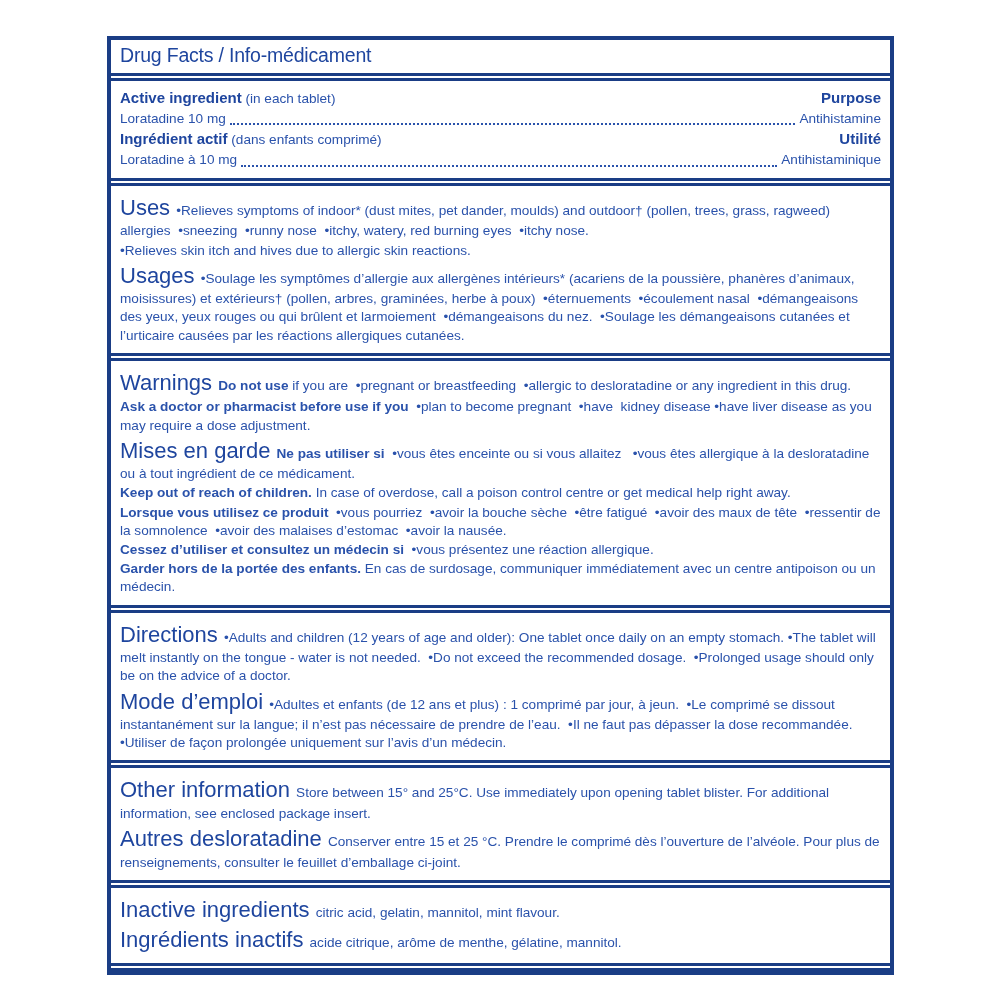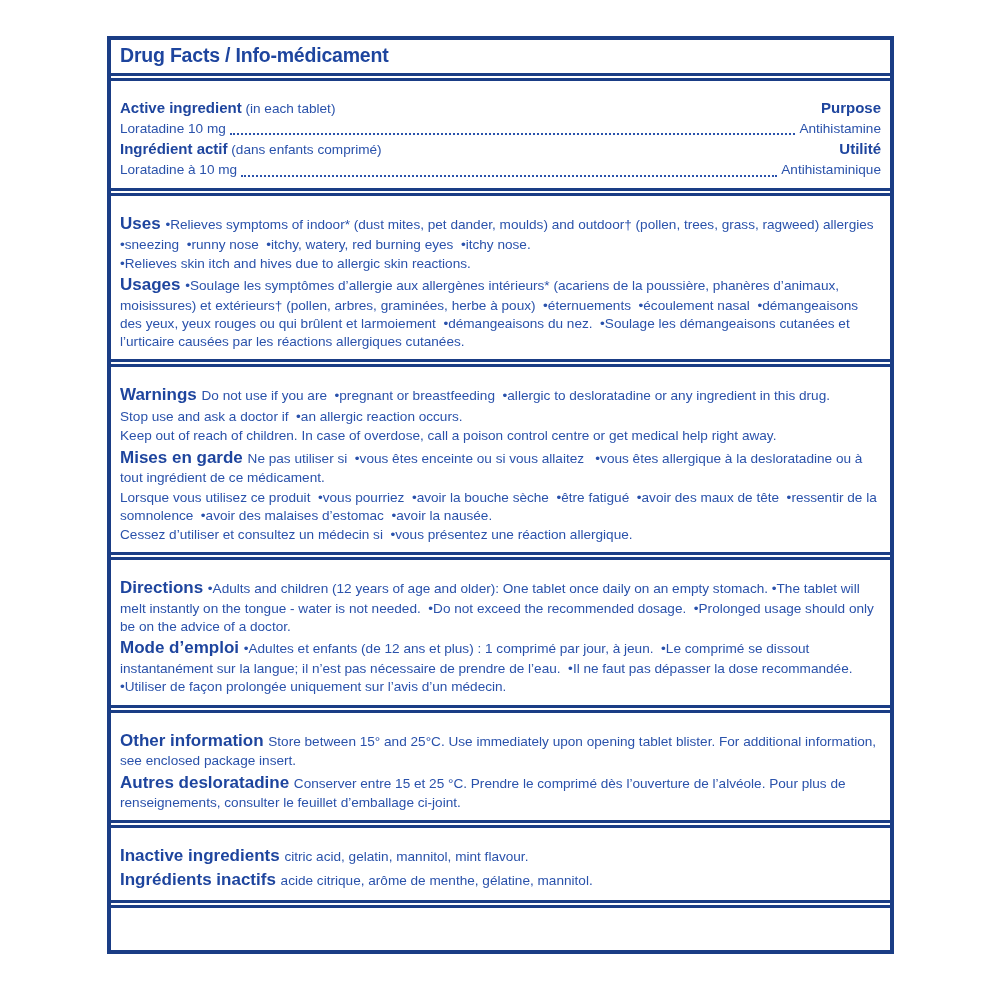"Drug Facts / Info-médicament" .title { font-weight: 700 -> 400 }
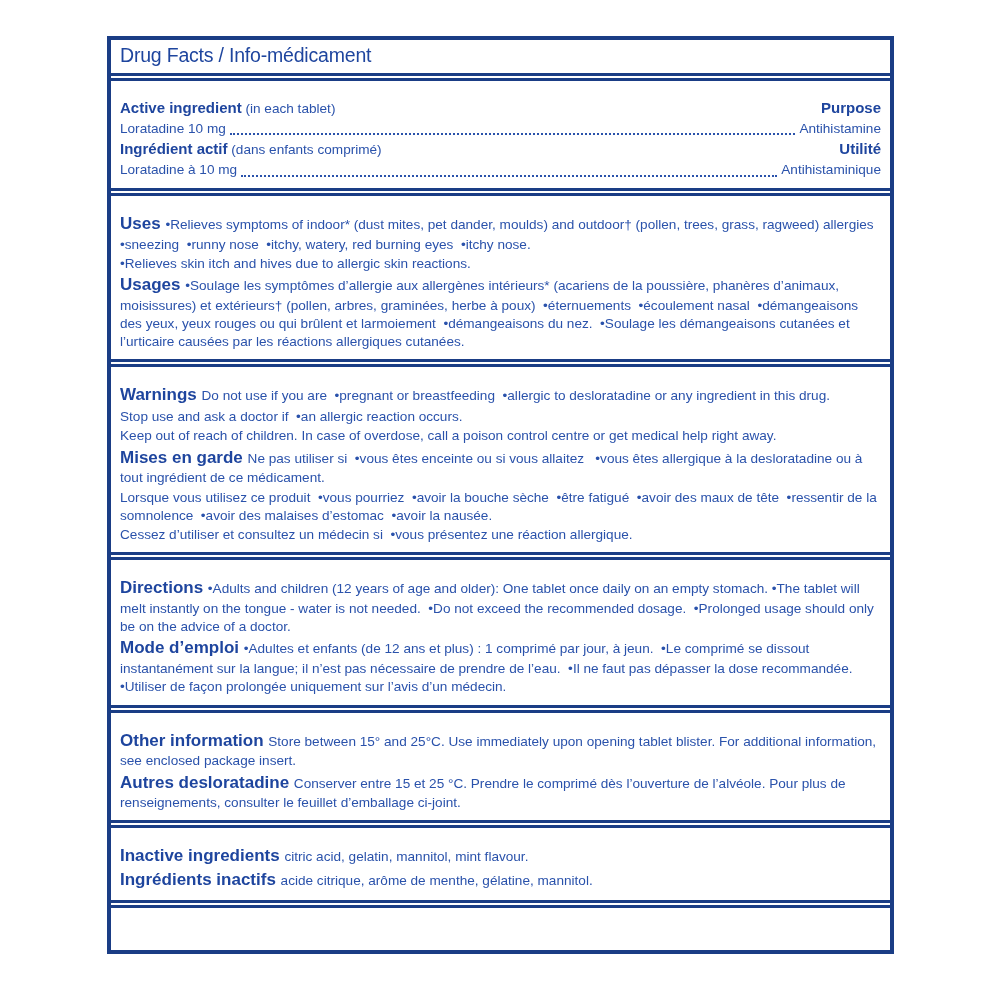"Active ingredient (in each tablet)" .section { padding: 16px 9px 8px 9px -> 6px 9px 8px 9px }
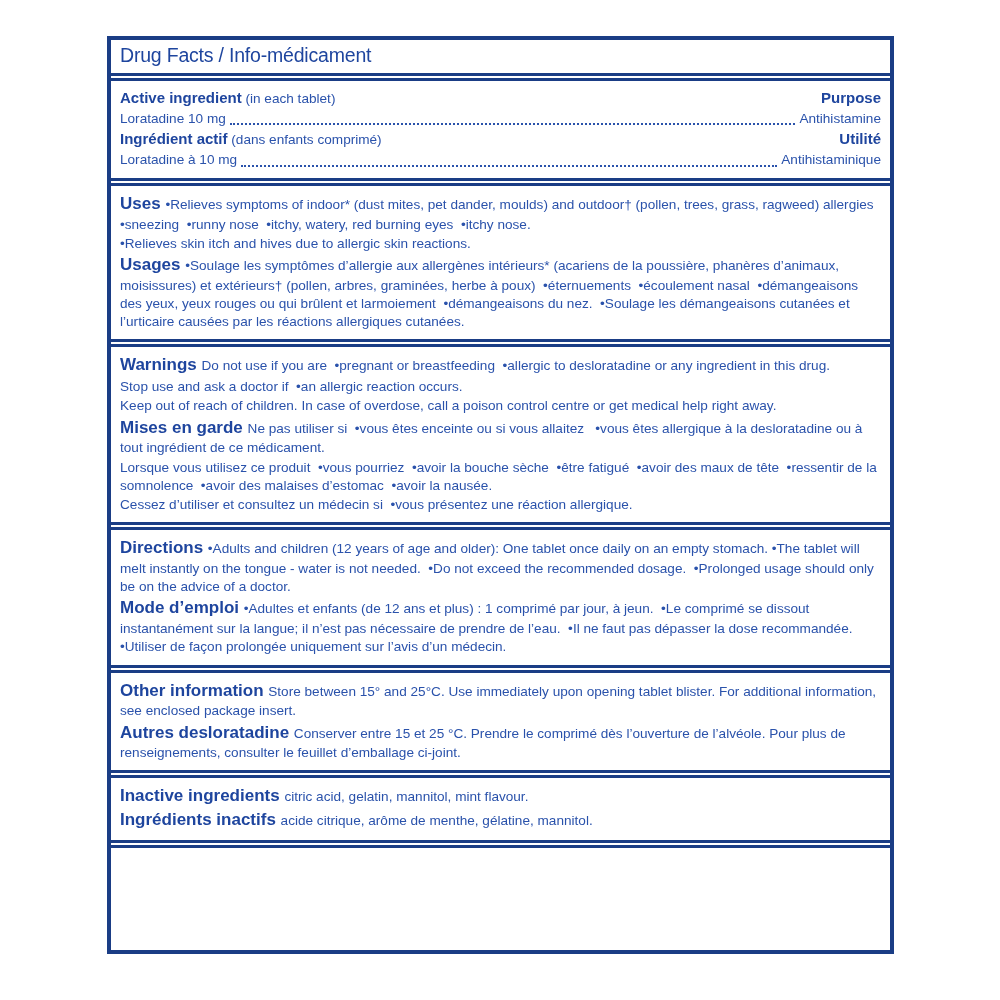"Uses" .run-h { font-size: 17px -> 22px; font-weight: 700 -> 400 }
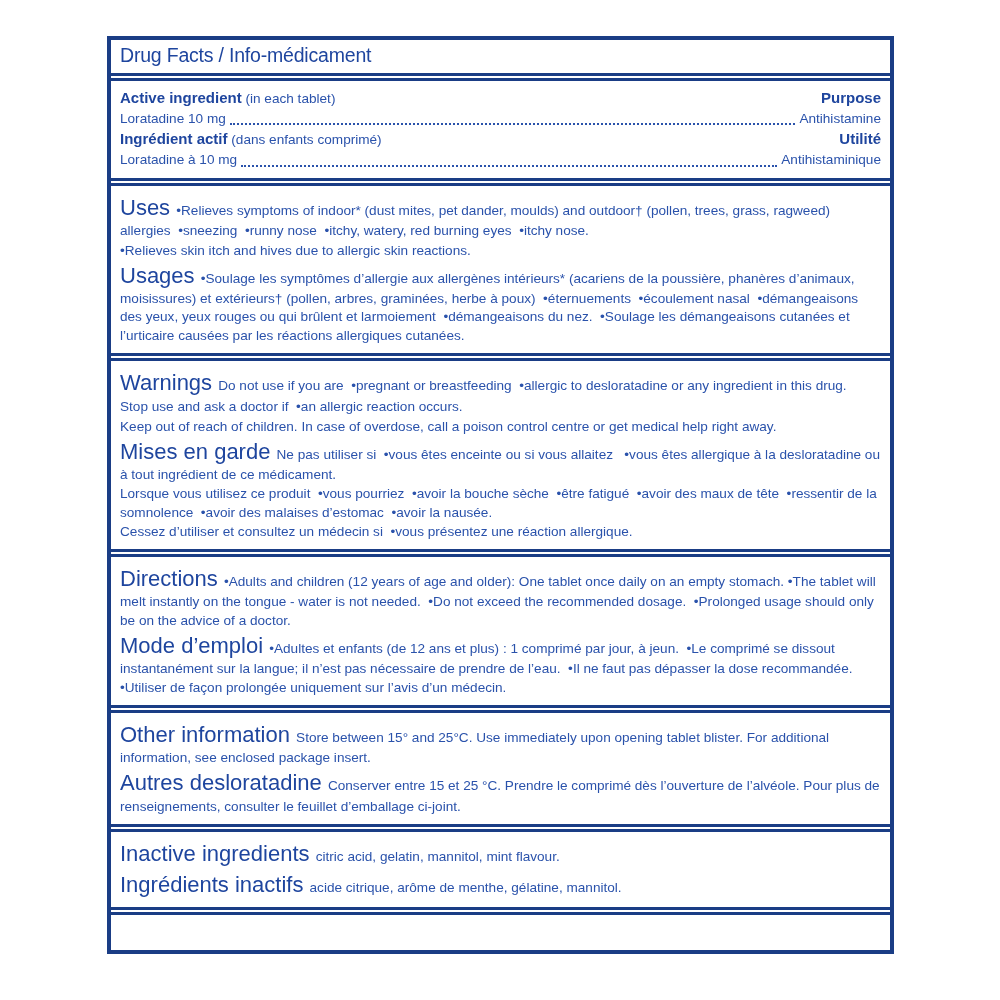"Do not use" .run-b { font-weight: 400 -> 700 }
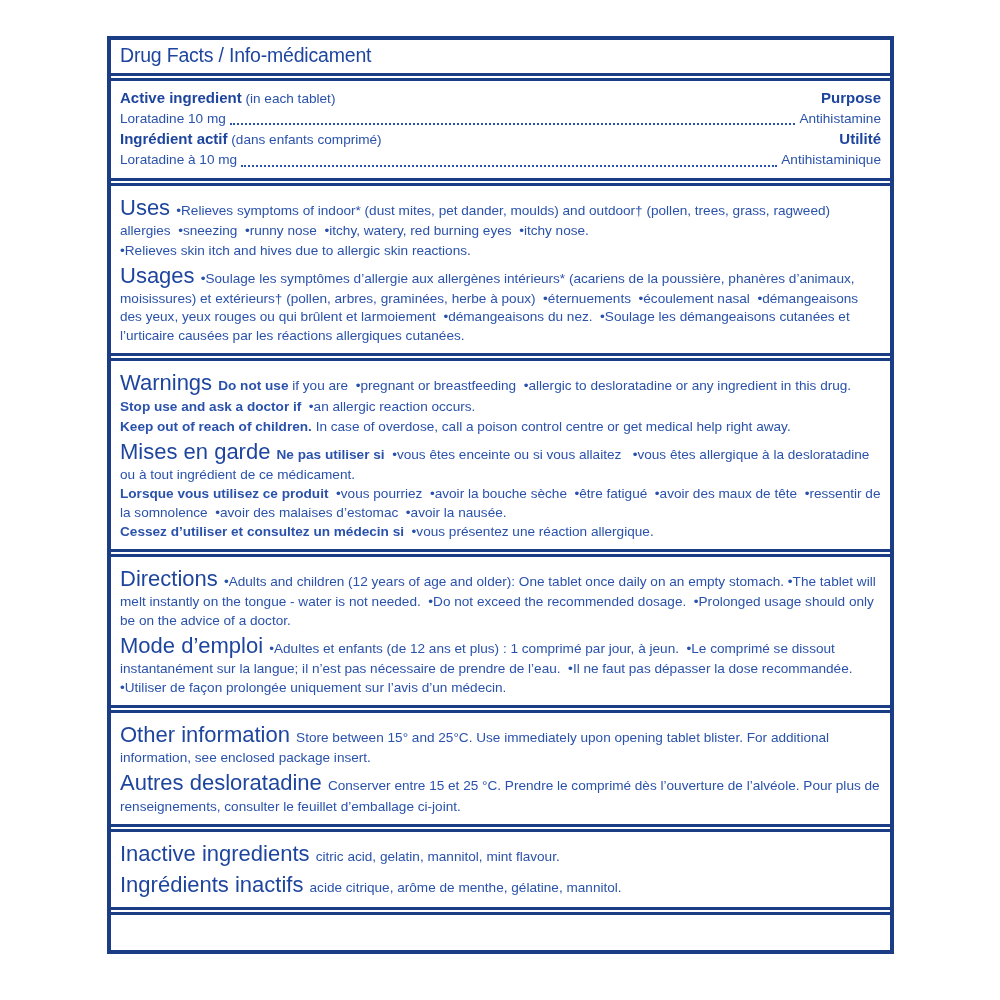"Ask a doctor or pharmacist" p.para { html: none -> <p><span>Ask a doctor or pharmacist before use if you </span><span>•plan to become pregnant •have kidney disease •have liver disease as you may require a dose adjustment.</span></p> }
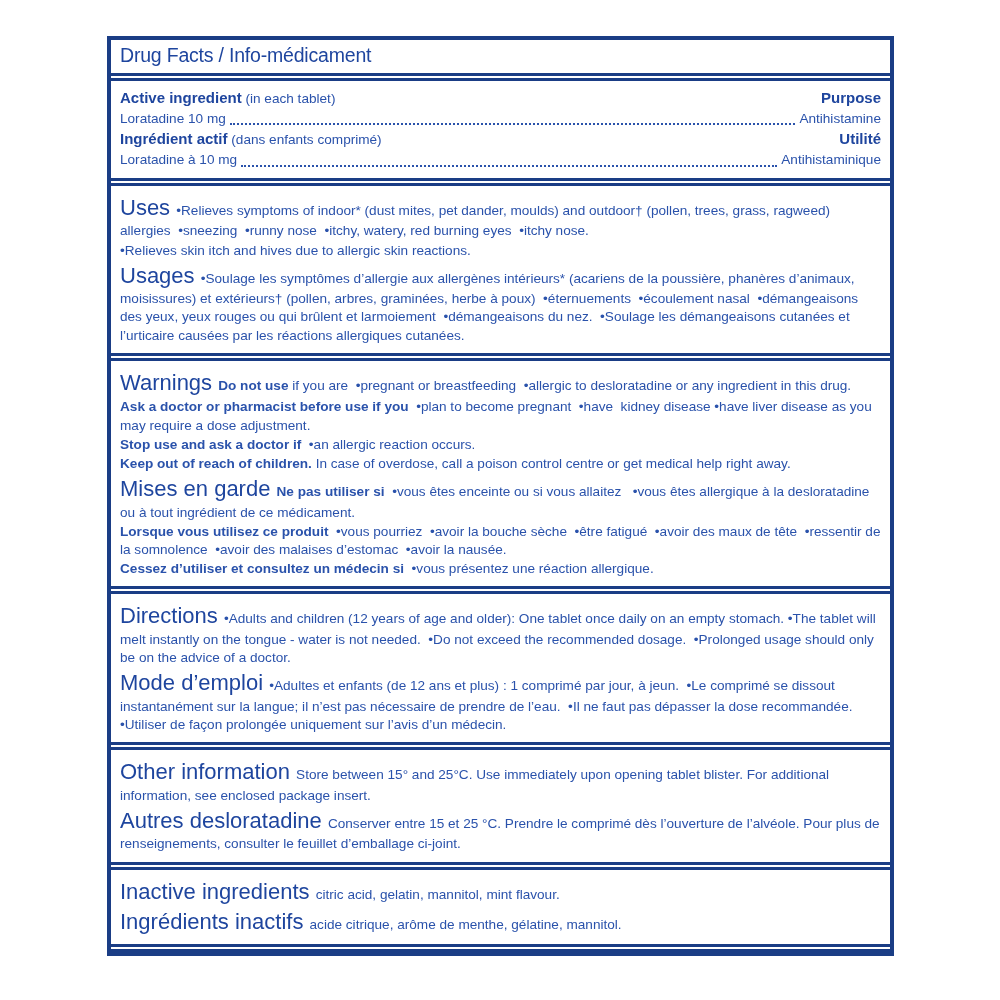"Stop use and ask a" p.para { html: <p><span>Stop use and ask a doctor if </span><span>•an allergic reaction occurs.</span></p> -> none }
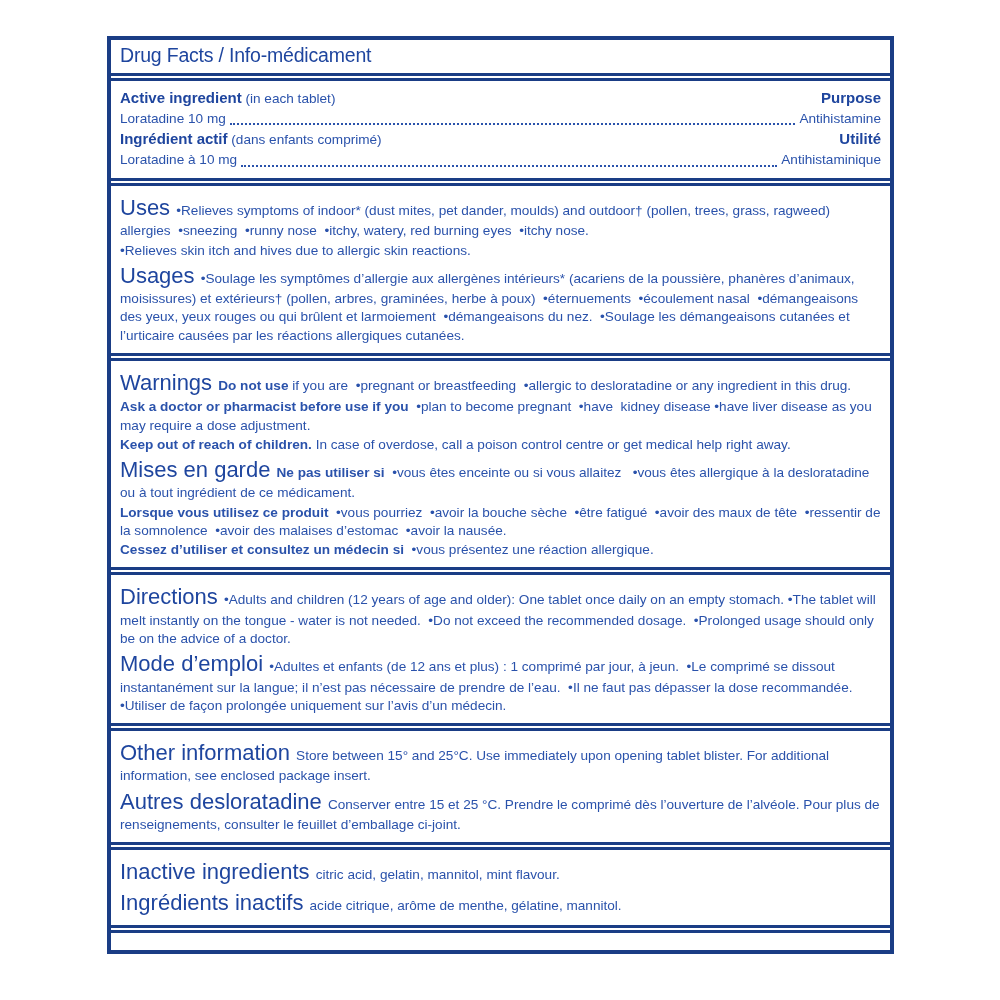"Keep out of reach of" p.para { order: before "Mises en garde Ne pas" -> after "Mises en garde Ne pas" }
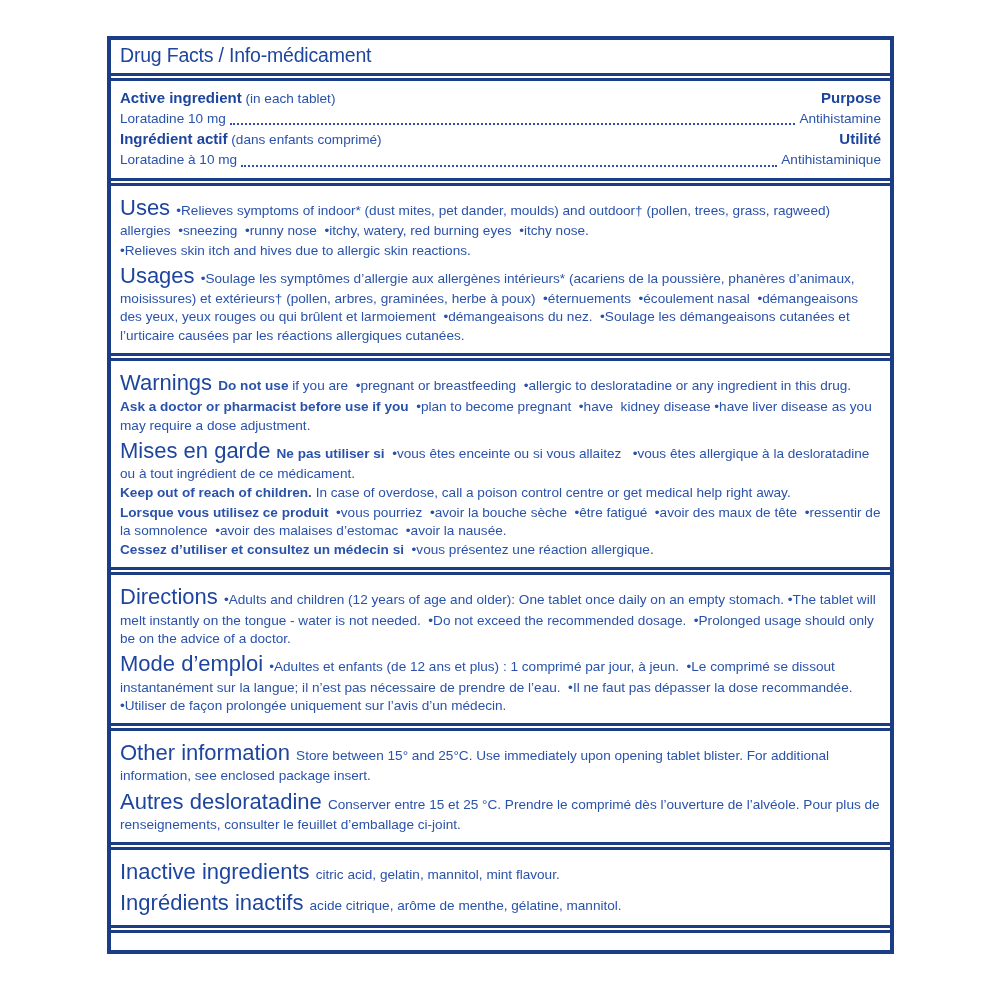"Garder hors de la portée" p.para { html: none -> <p><span>Garder hors de la portée des enfants. </span><span>En cas de surdosage, communiquer immédiatement avec un centre antipoison ou un médecin.</span></p> }
